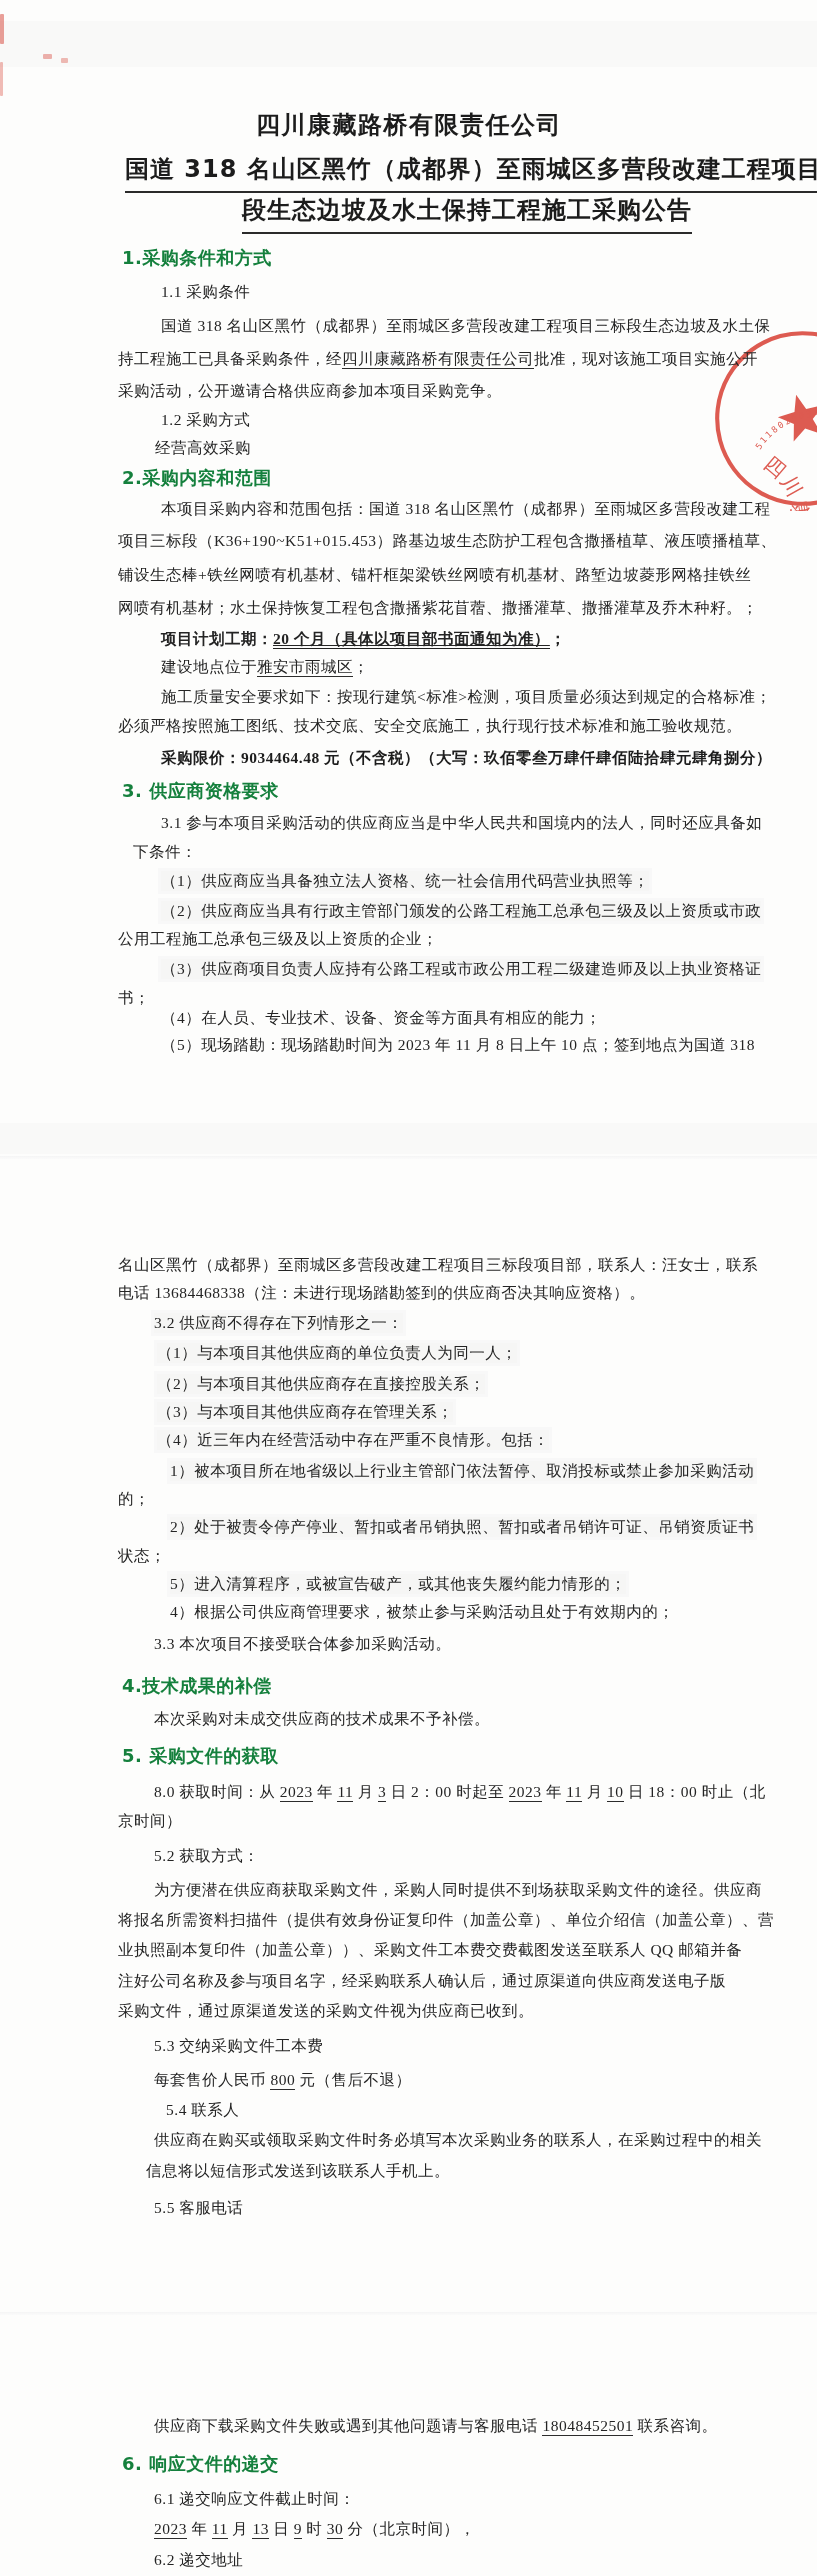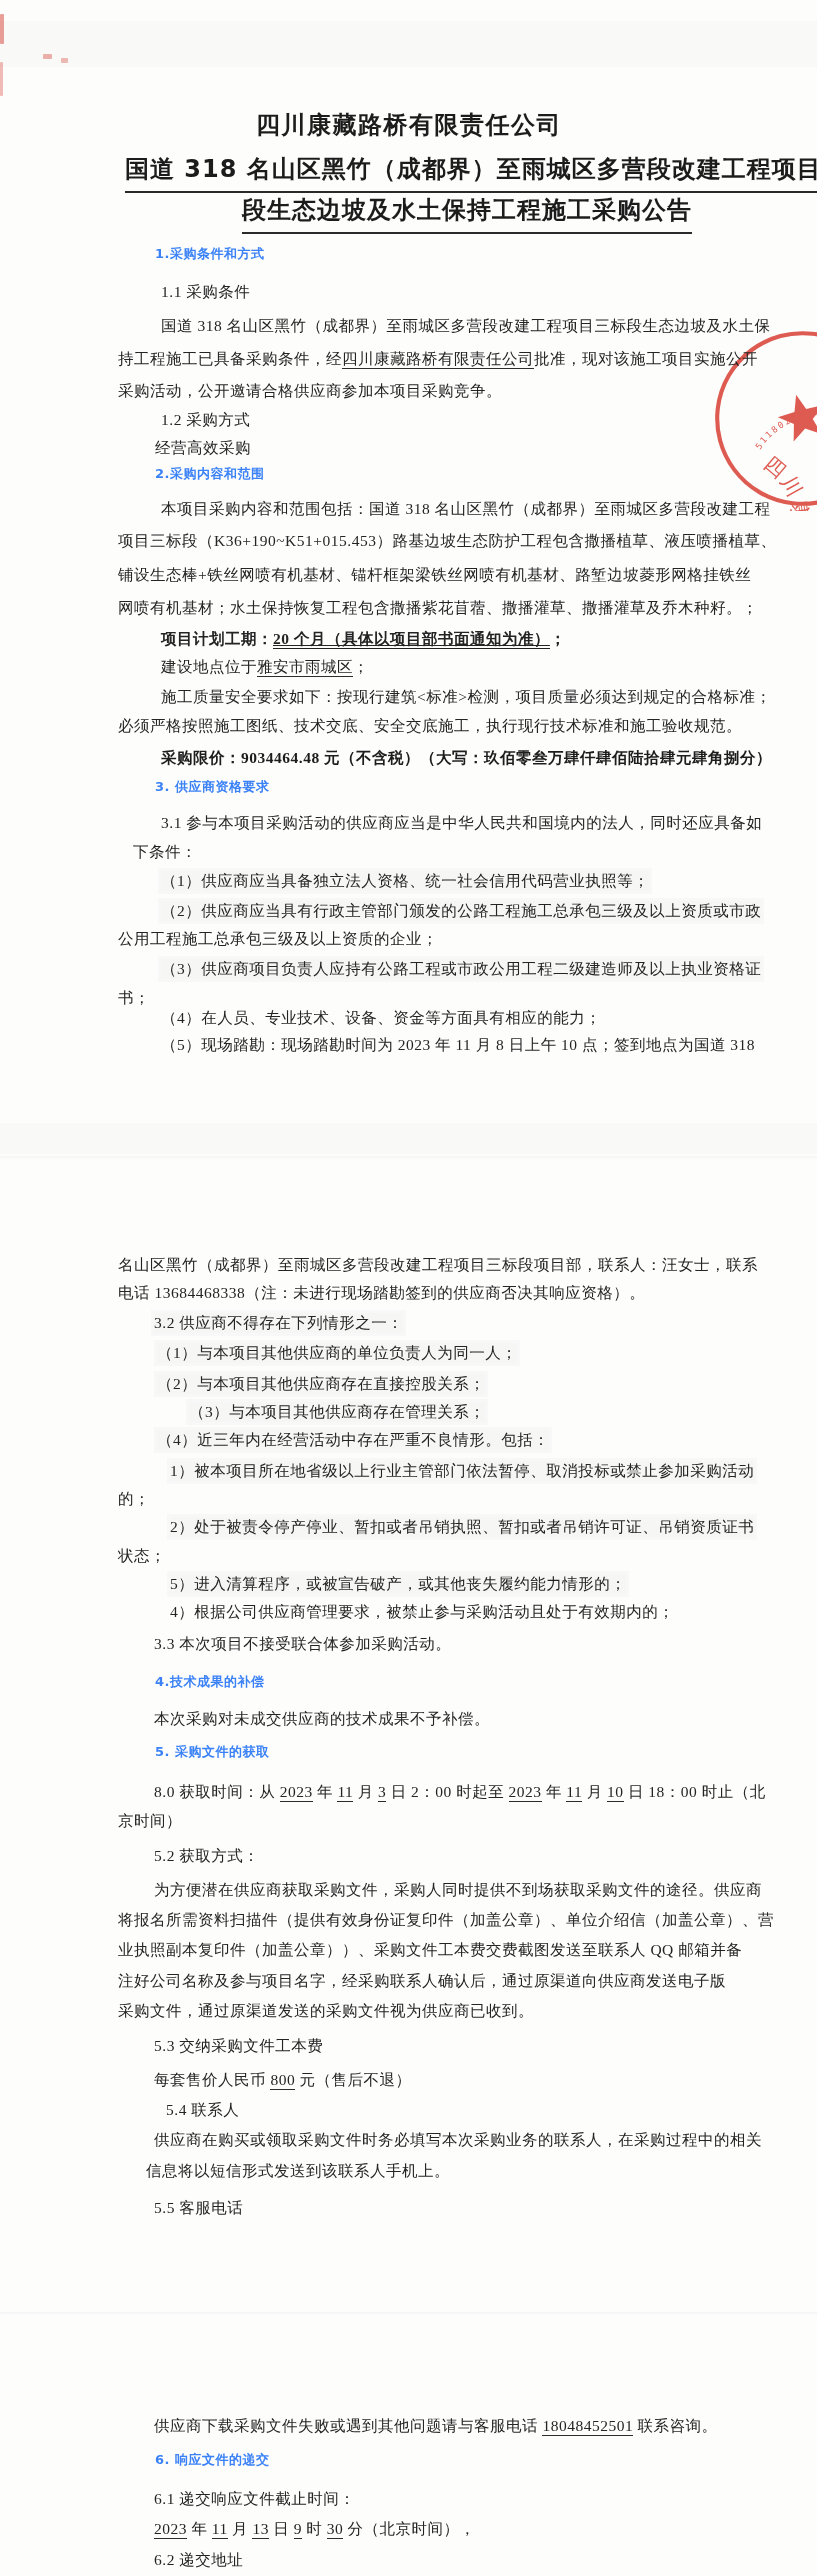"1.采购条件和方式" .h1 { color: #3b82f6 -> #15803d; font-size: 13px -> 18px; margin-left: 33px -> none }
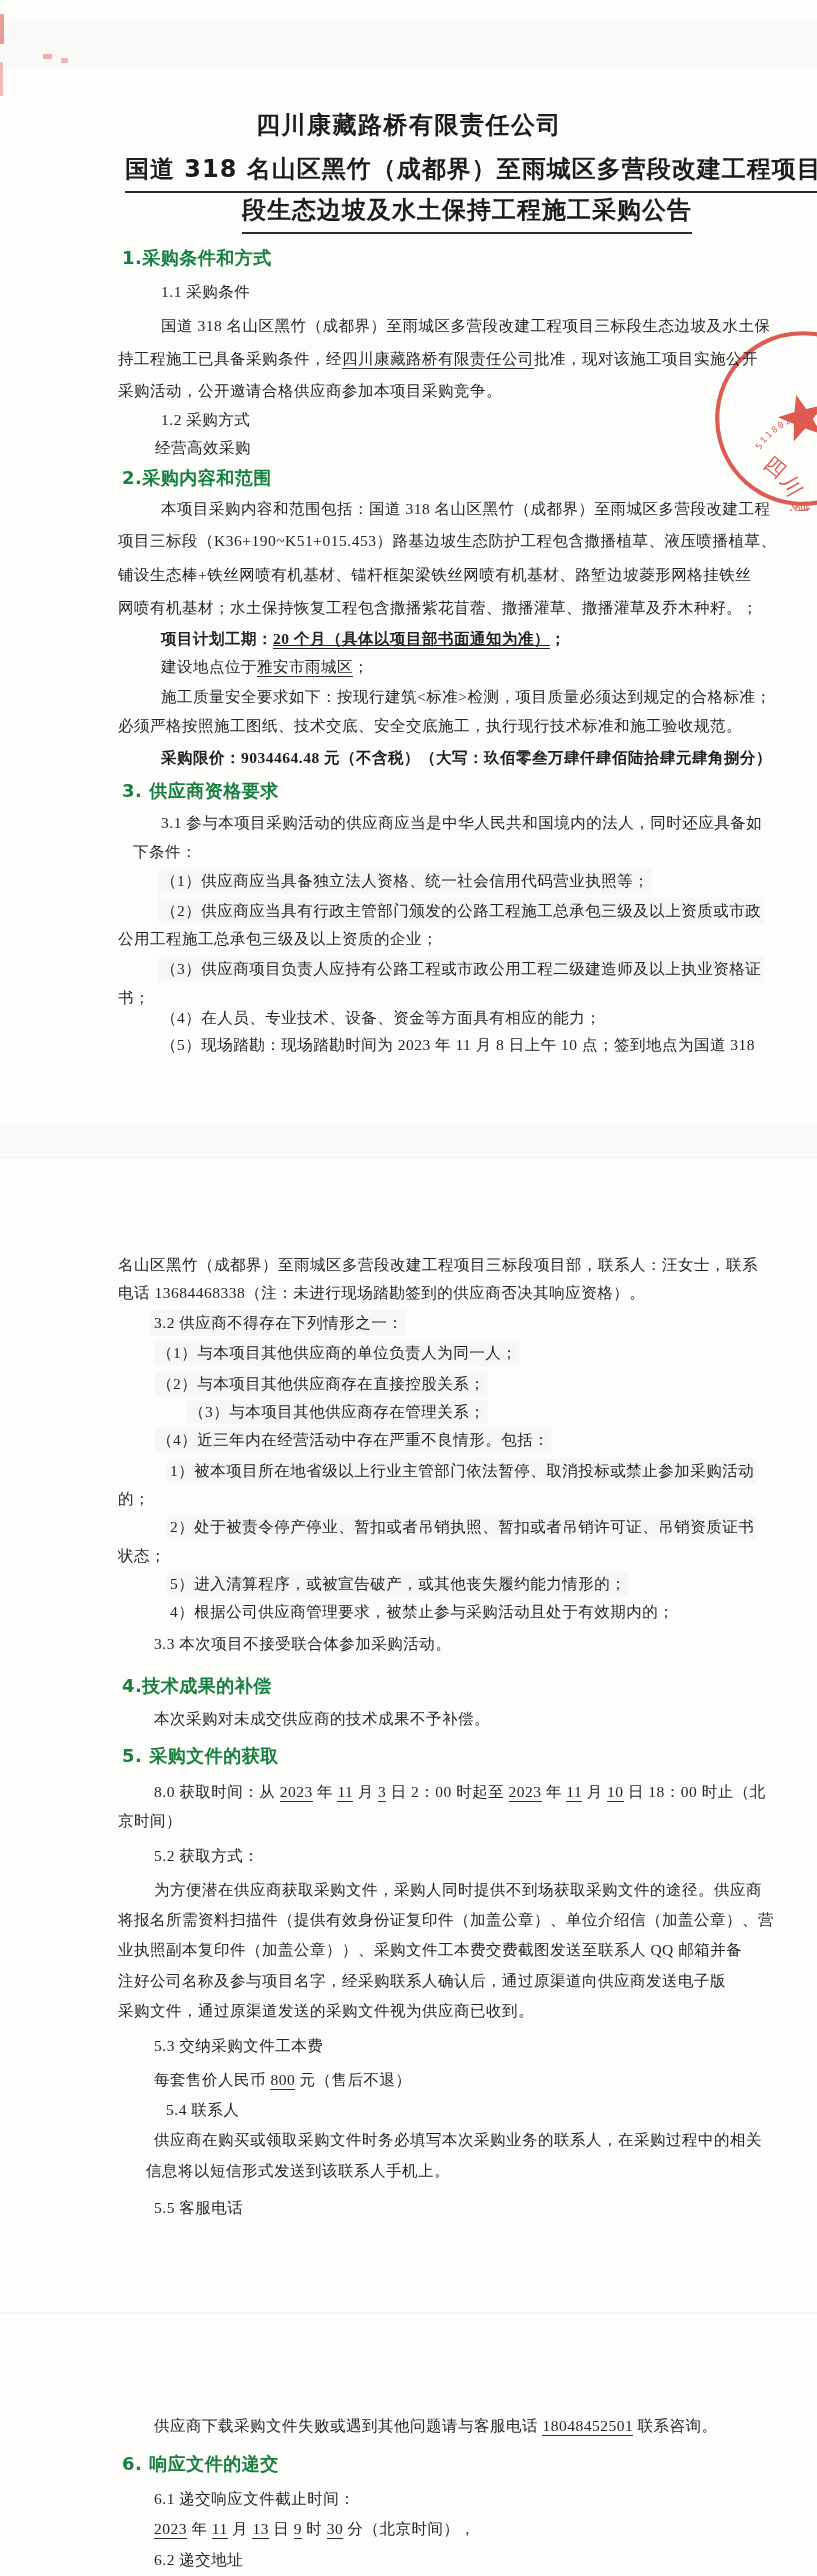"（3）与本项目其他供应商存在管理关系；" div.line { margin-left: 32px -> none }
